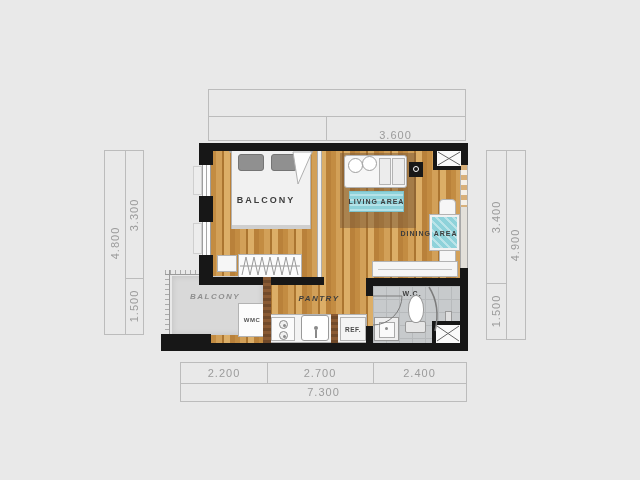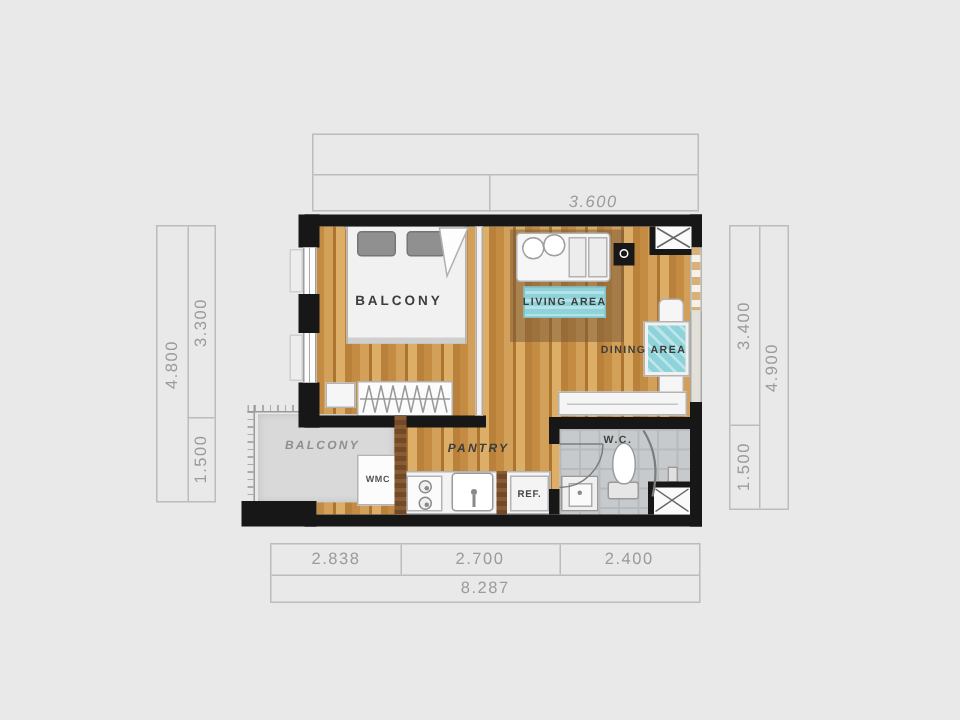"3.600" div.abs { font-style: italic -> none }
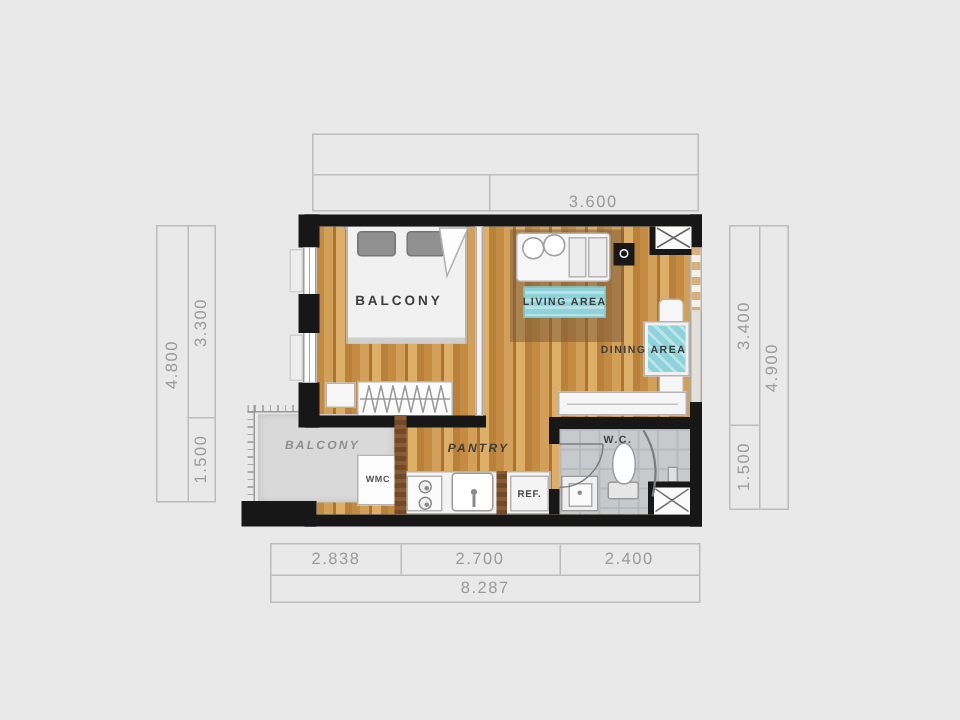"2.838" div.abs { text: 2.838 -> 2.200 }
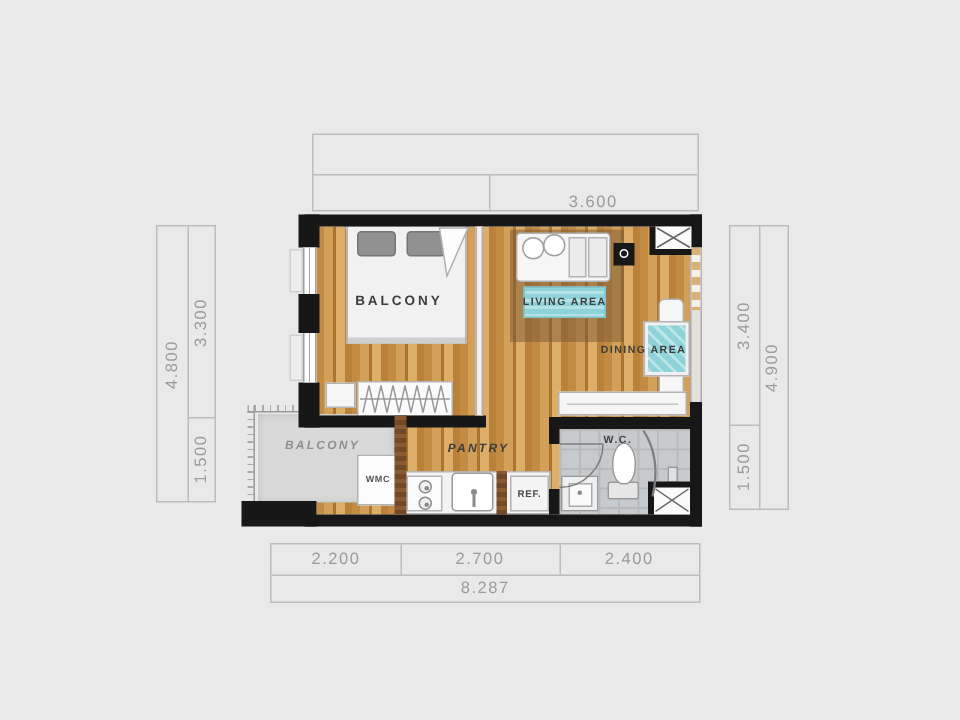"8.287" div.abs { text: 8.287 -> 7.300 }
